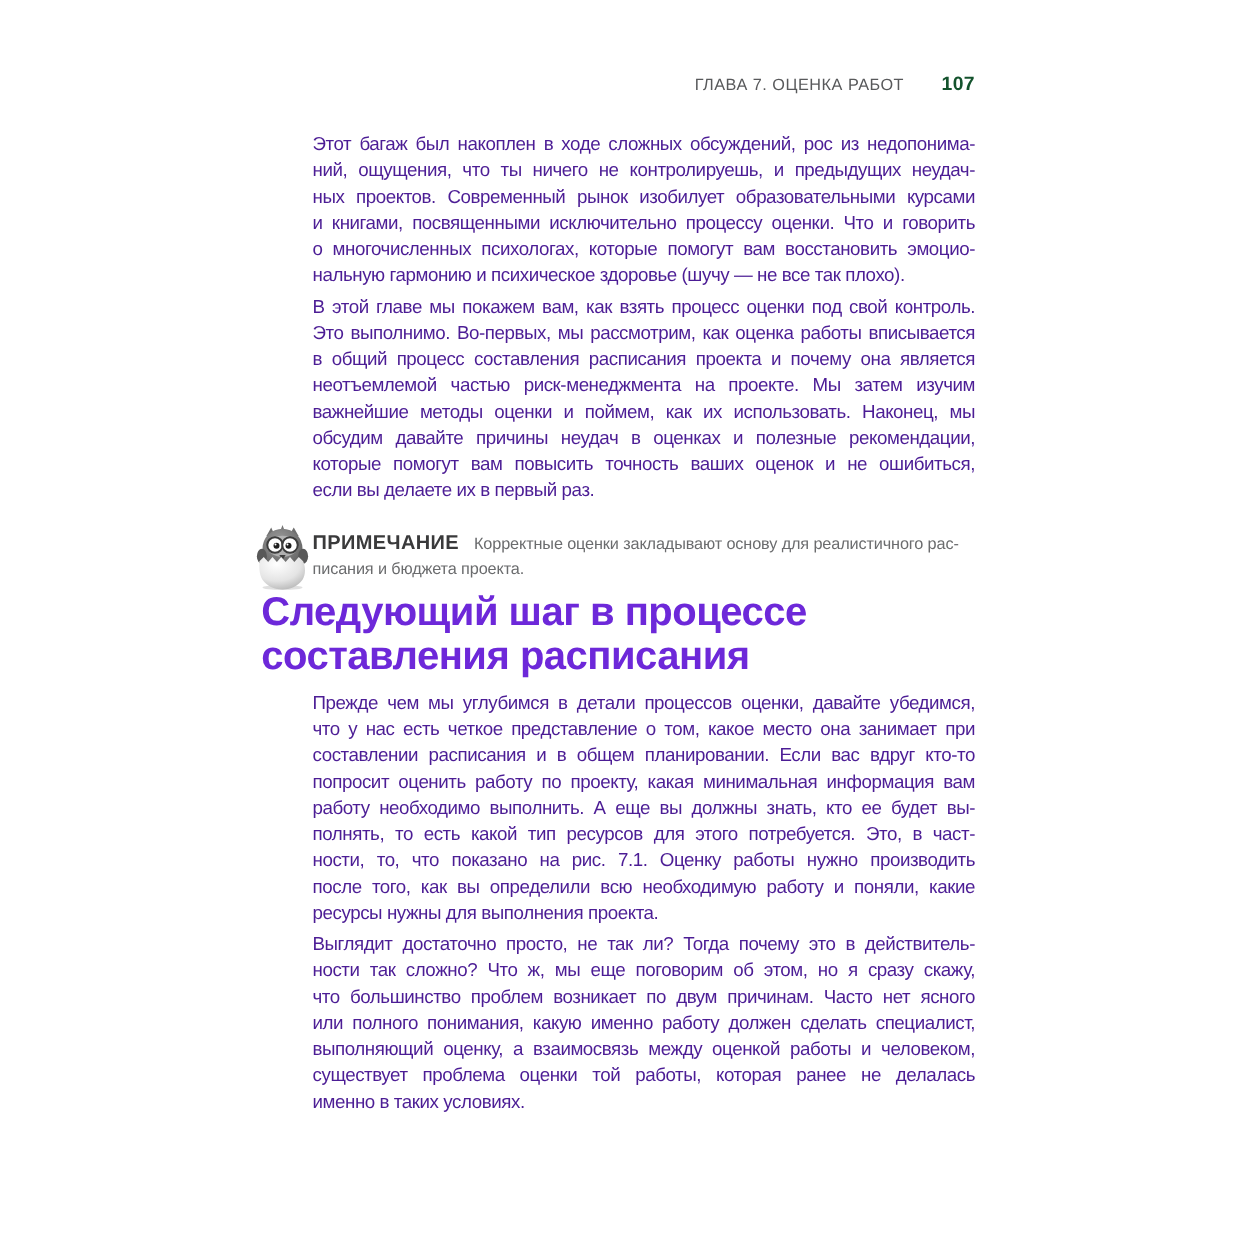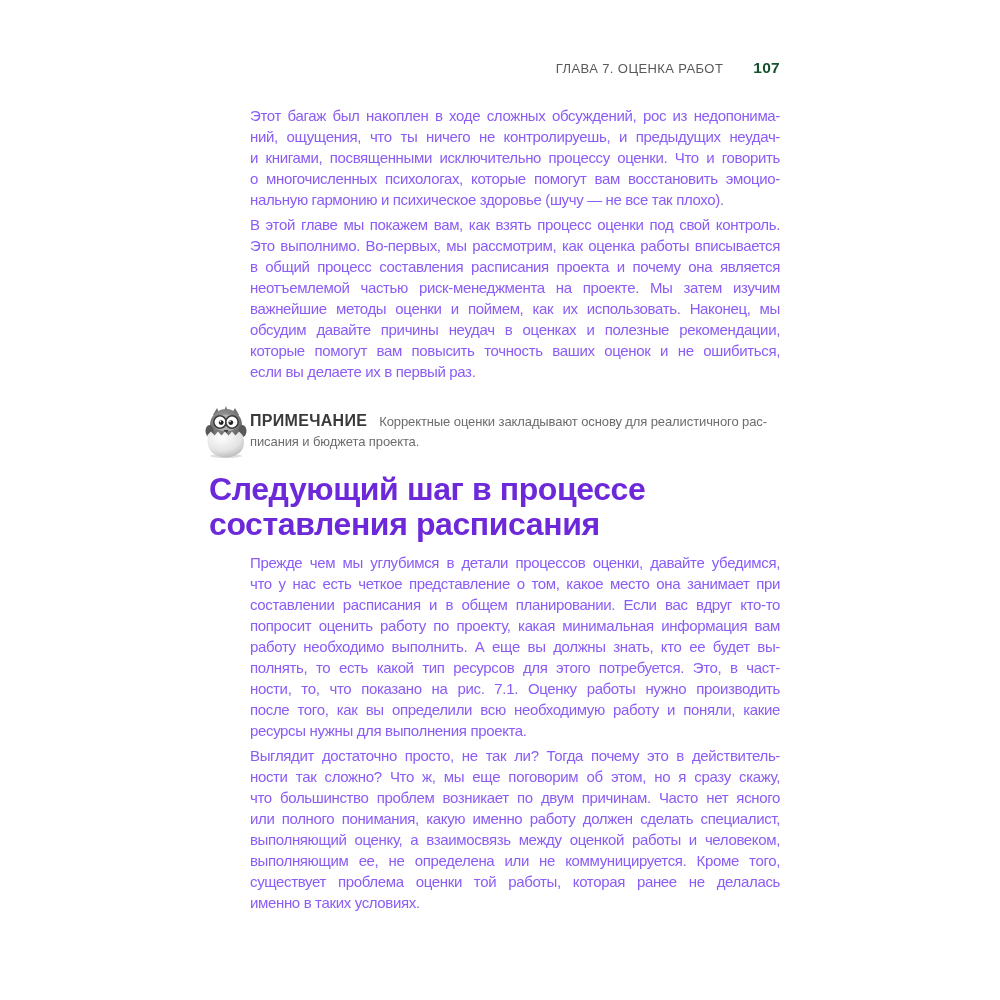"Этот багаж был накоплен в" .para { color: #8b5cf6 -> #4c1d95 }
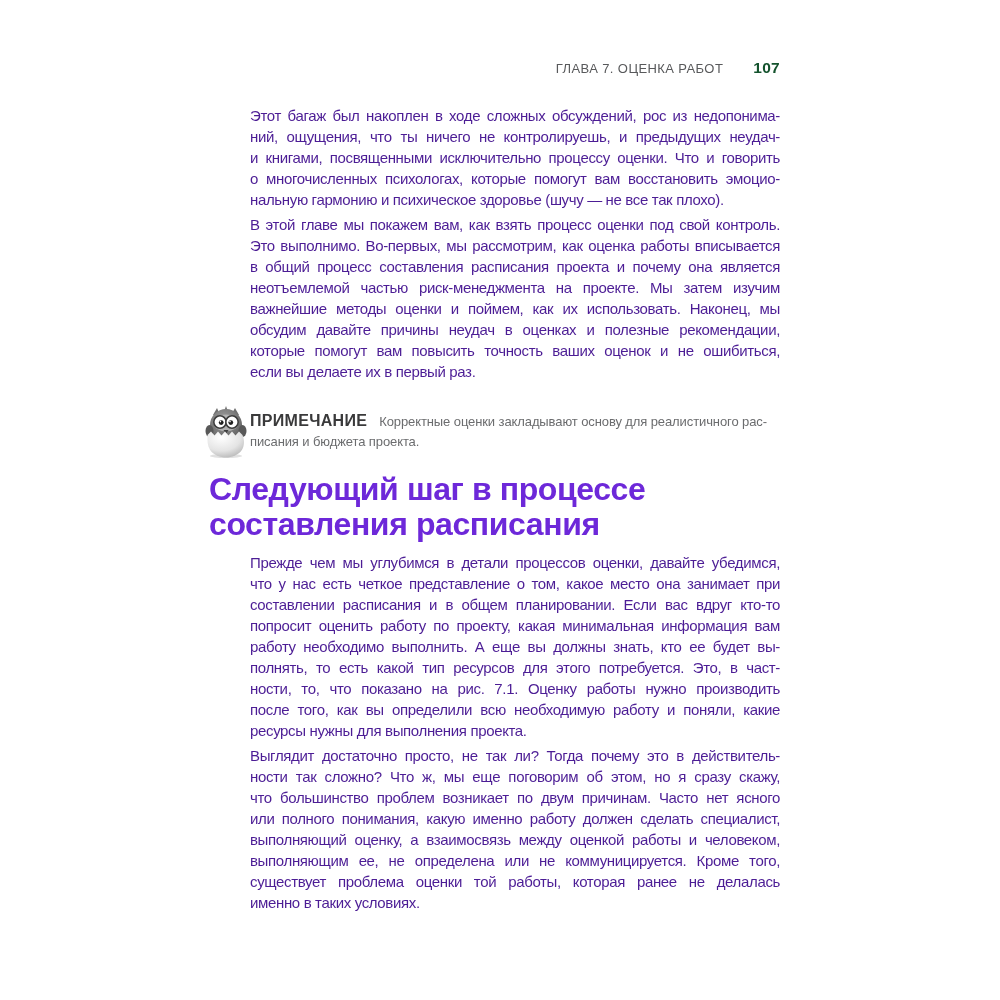"ных проектов. Современный рынок" div.line { html: none -> <div>ных проектов. Современный рынок изобилует образовательными курсами</div> }
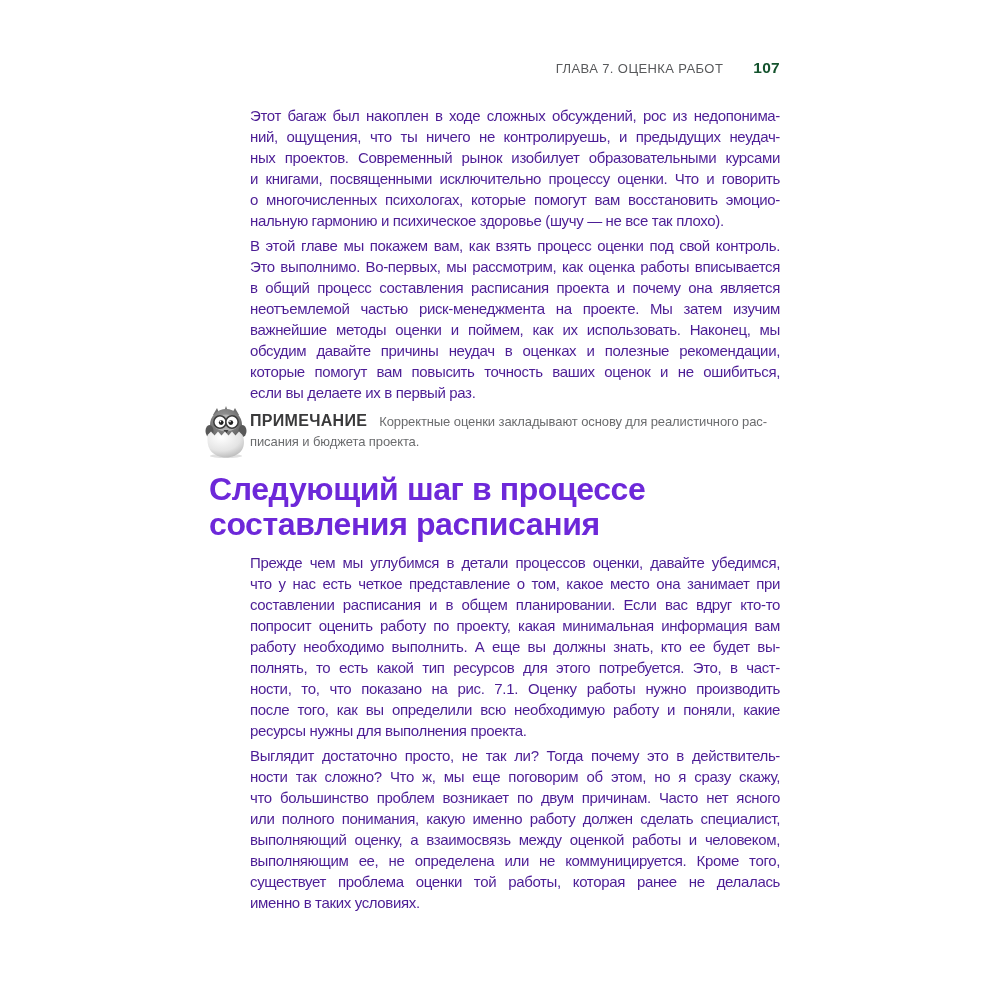"ПРИМЕЧАНИЕ Корректные оценки закладывают" .note { top: 411px -> 425px }
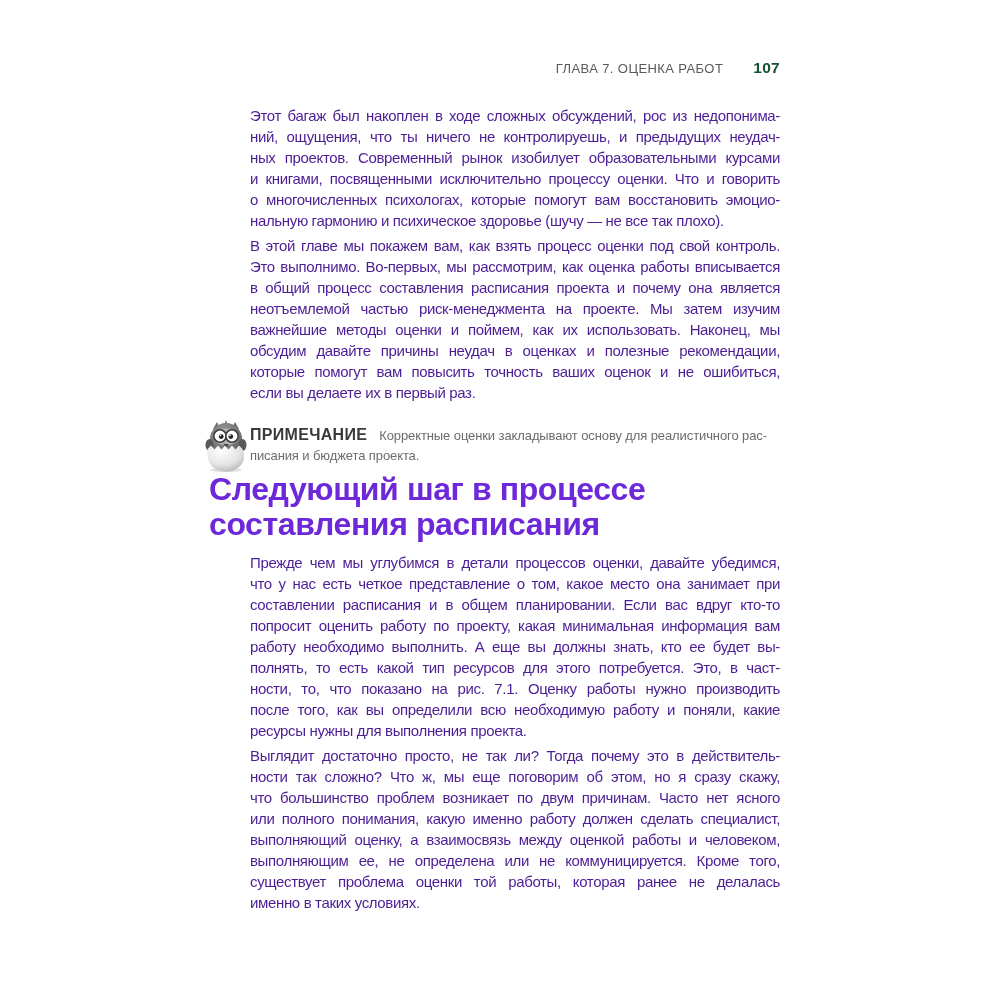"выполняющим ее, не определена или" div.line { html: <div>выполняющим ее, не определена или не коммуницируется. Кроме того,</div> -> none }
